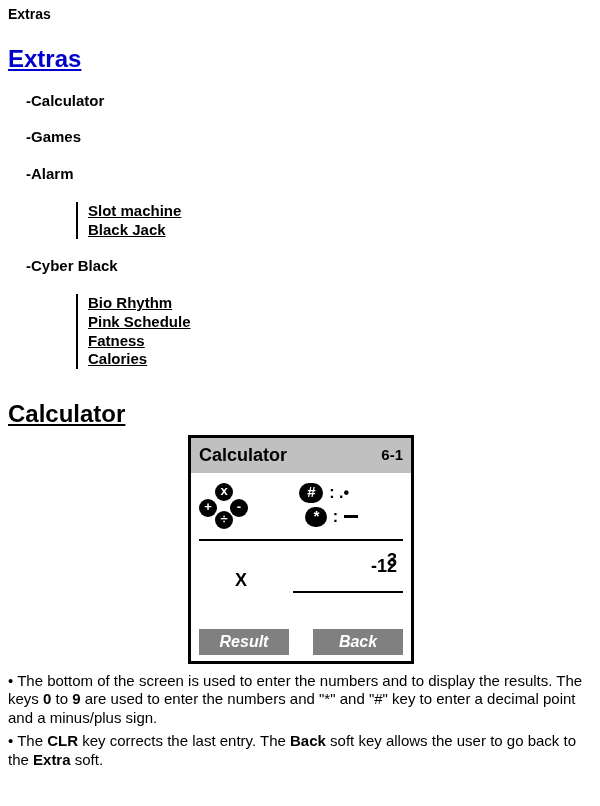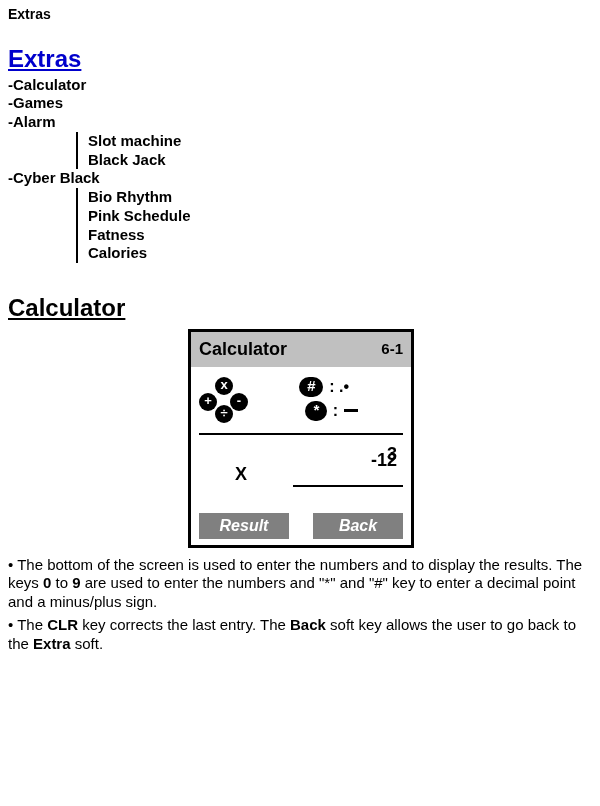"-Calculator" .list-item { margin: 0 -> 18px }
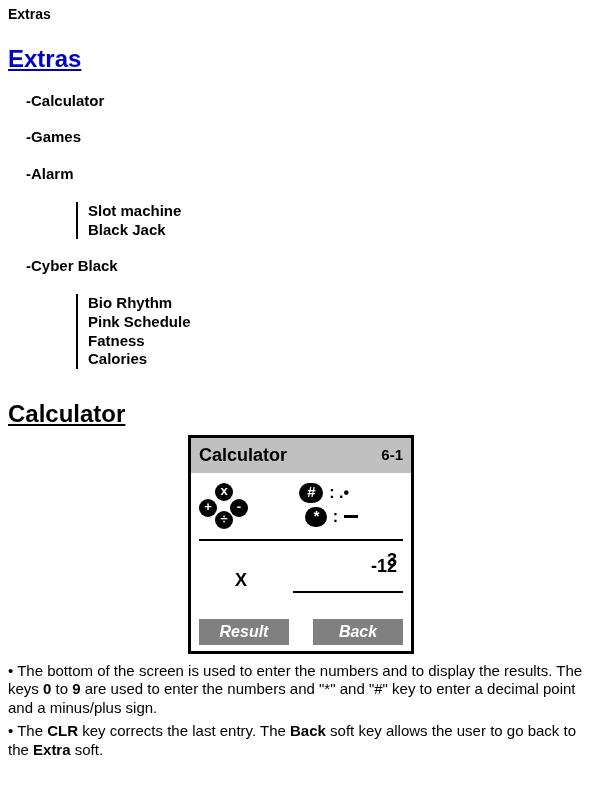"Slot machine" .sub-list { text-decoration: none -> underline }
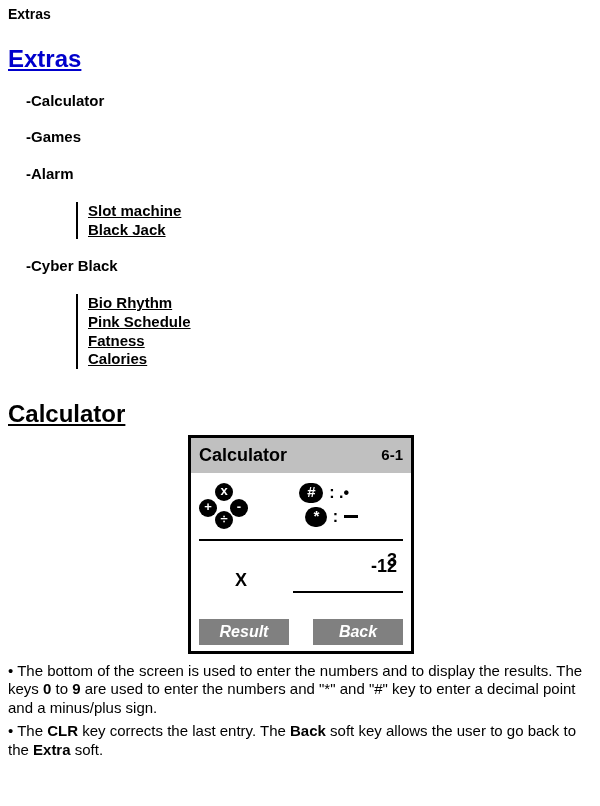"Result" .softkeys { margin-top: 24px -> 34px }
